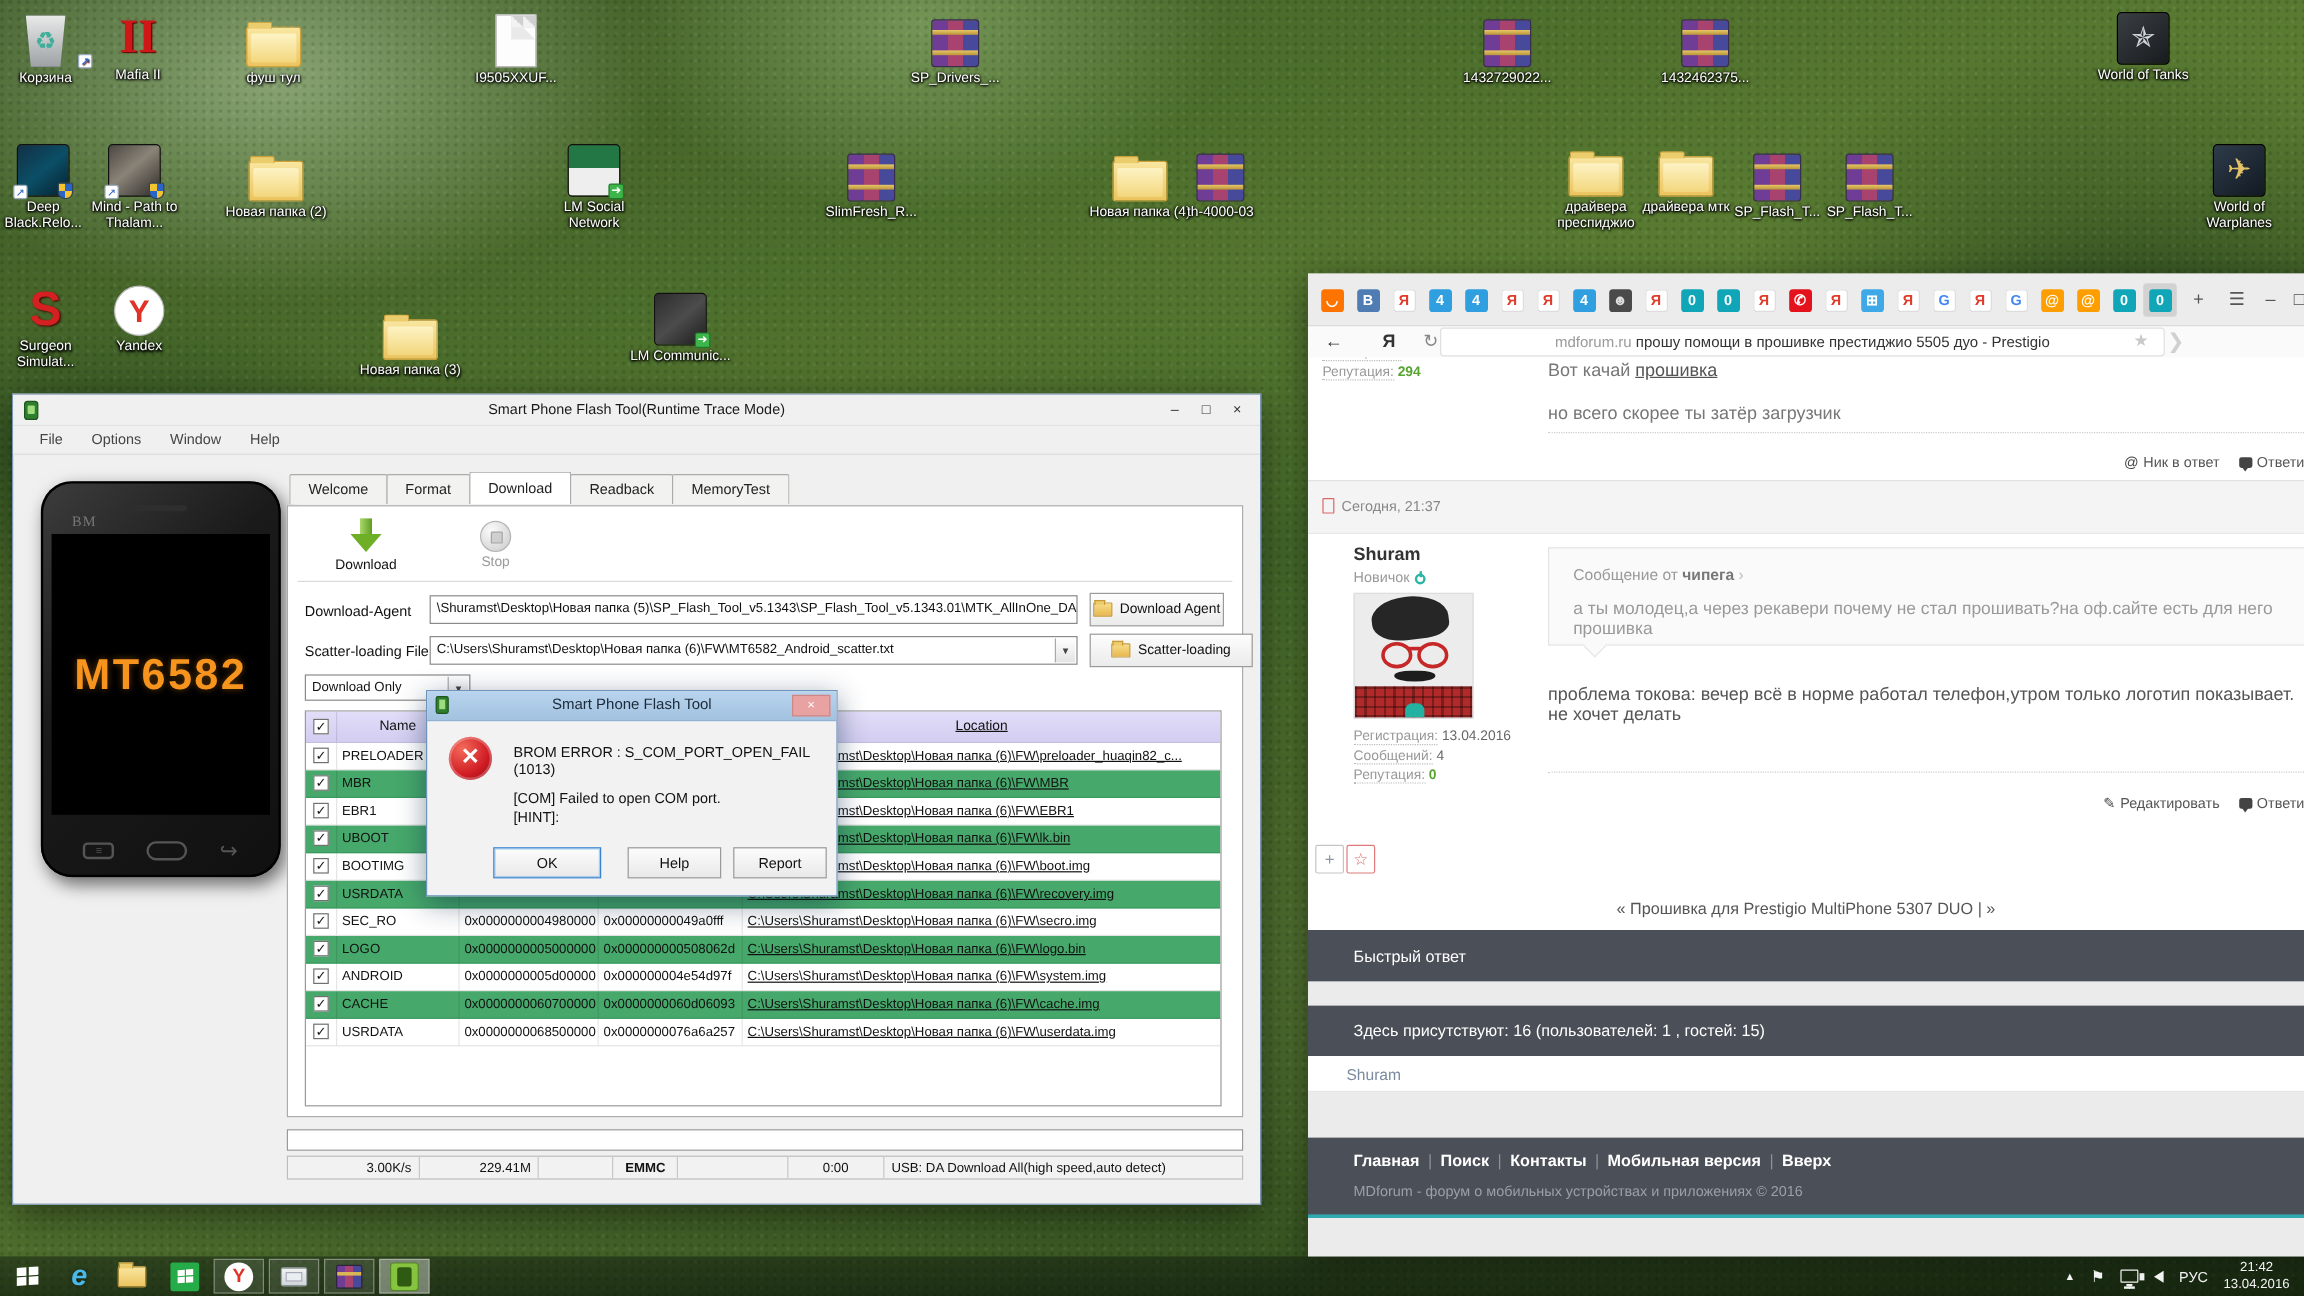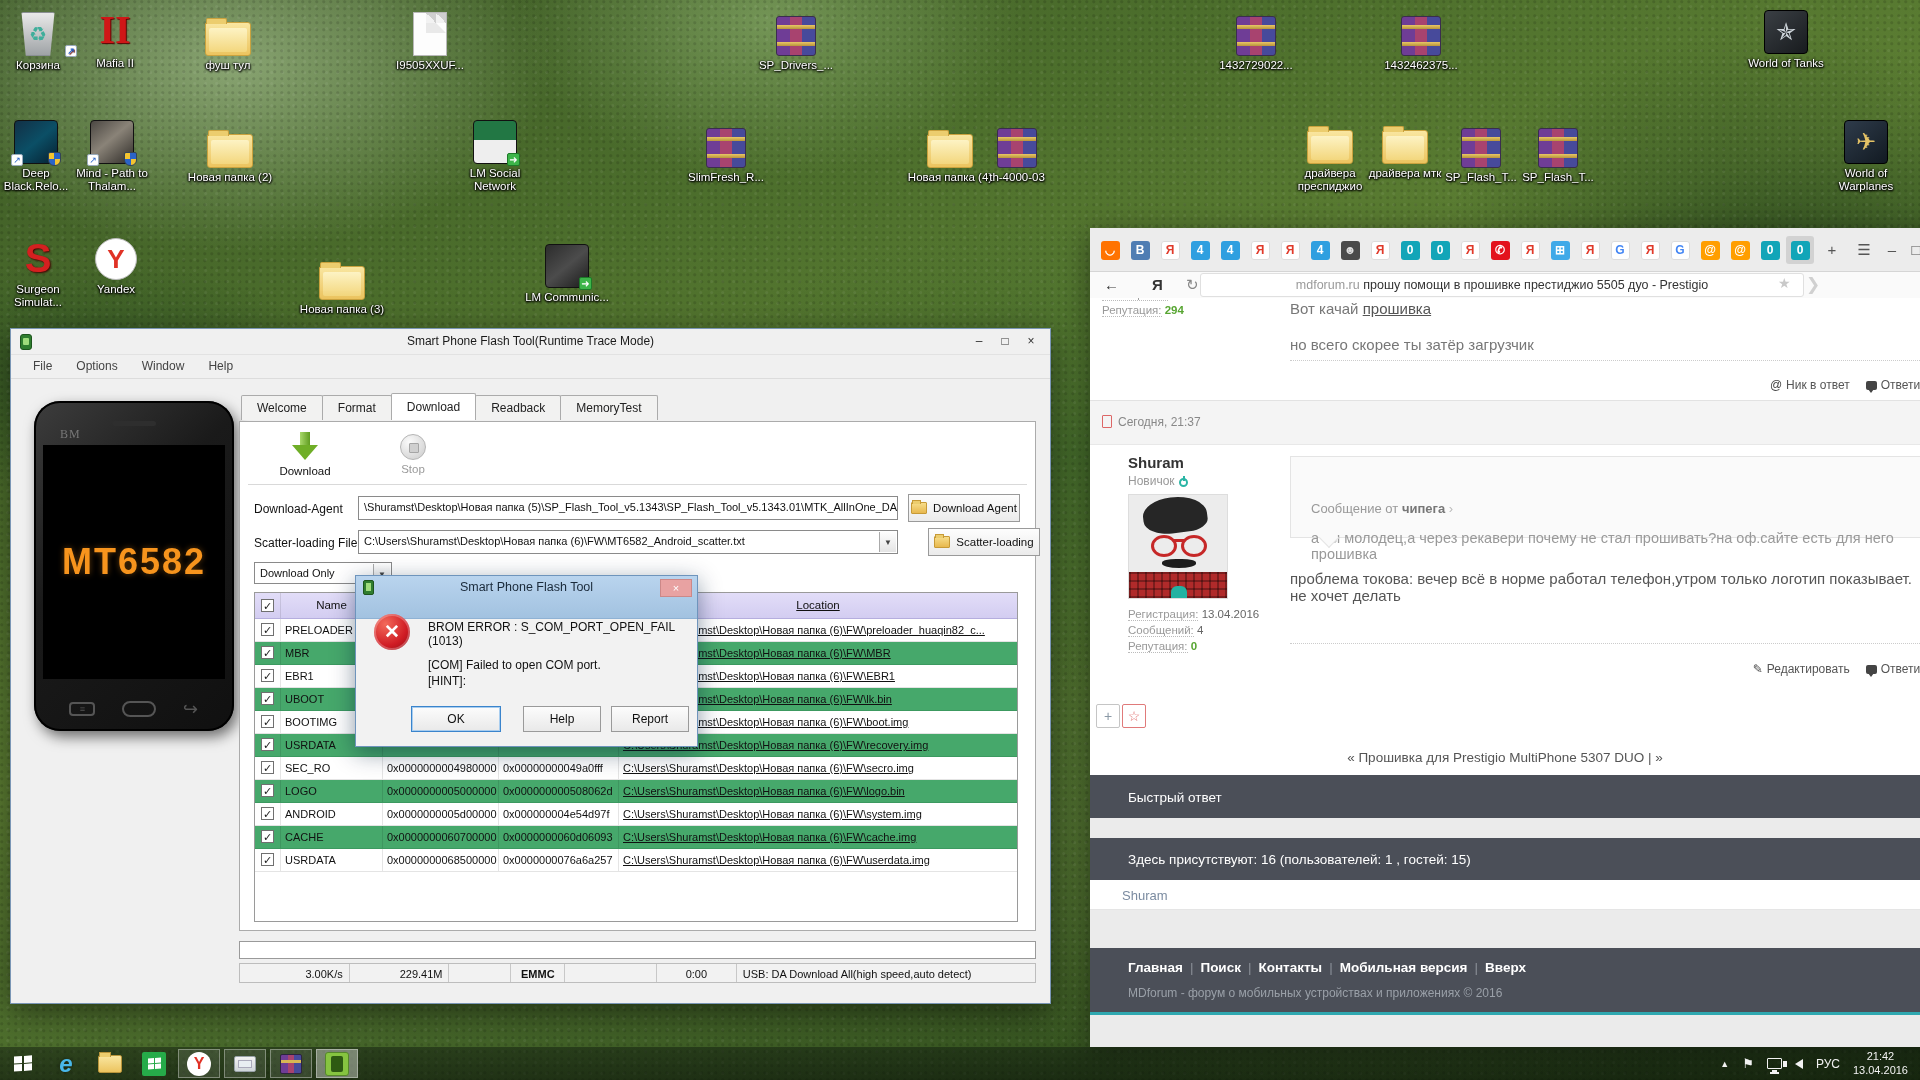"Сообщение от чипега ›" .q-head { margin-top: 30px -> none }
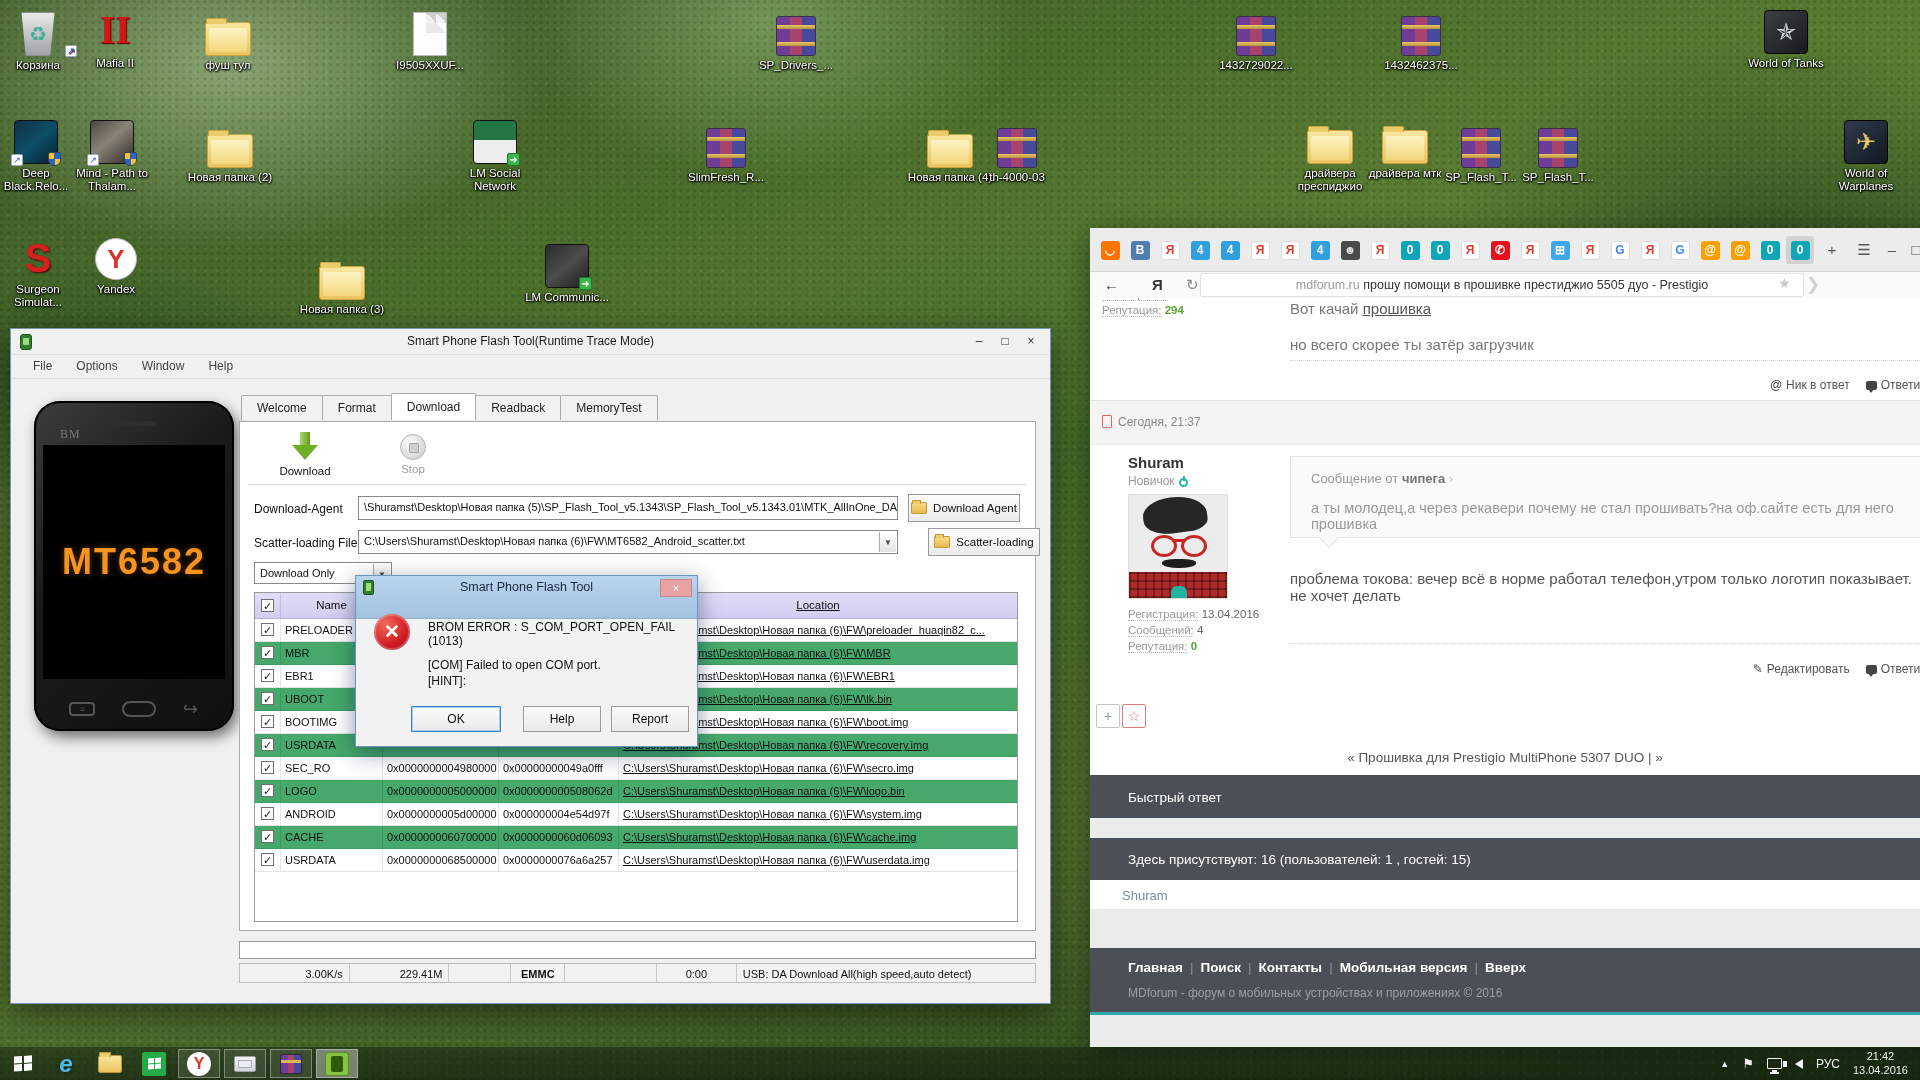"Scatter-loading" div.ft-btn { left: 688px -> 668px; width: 112px -> 136px }
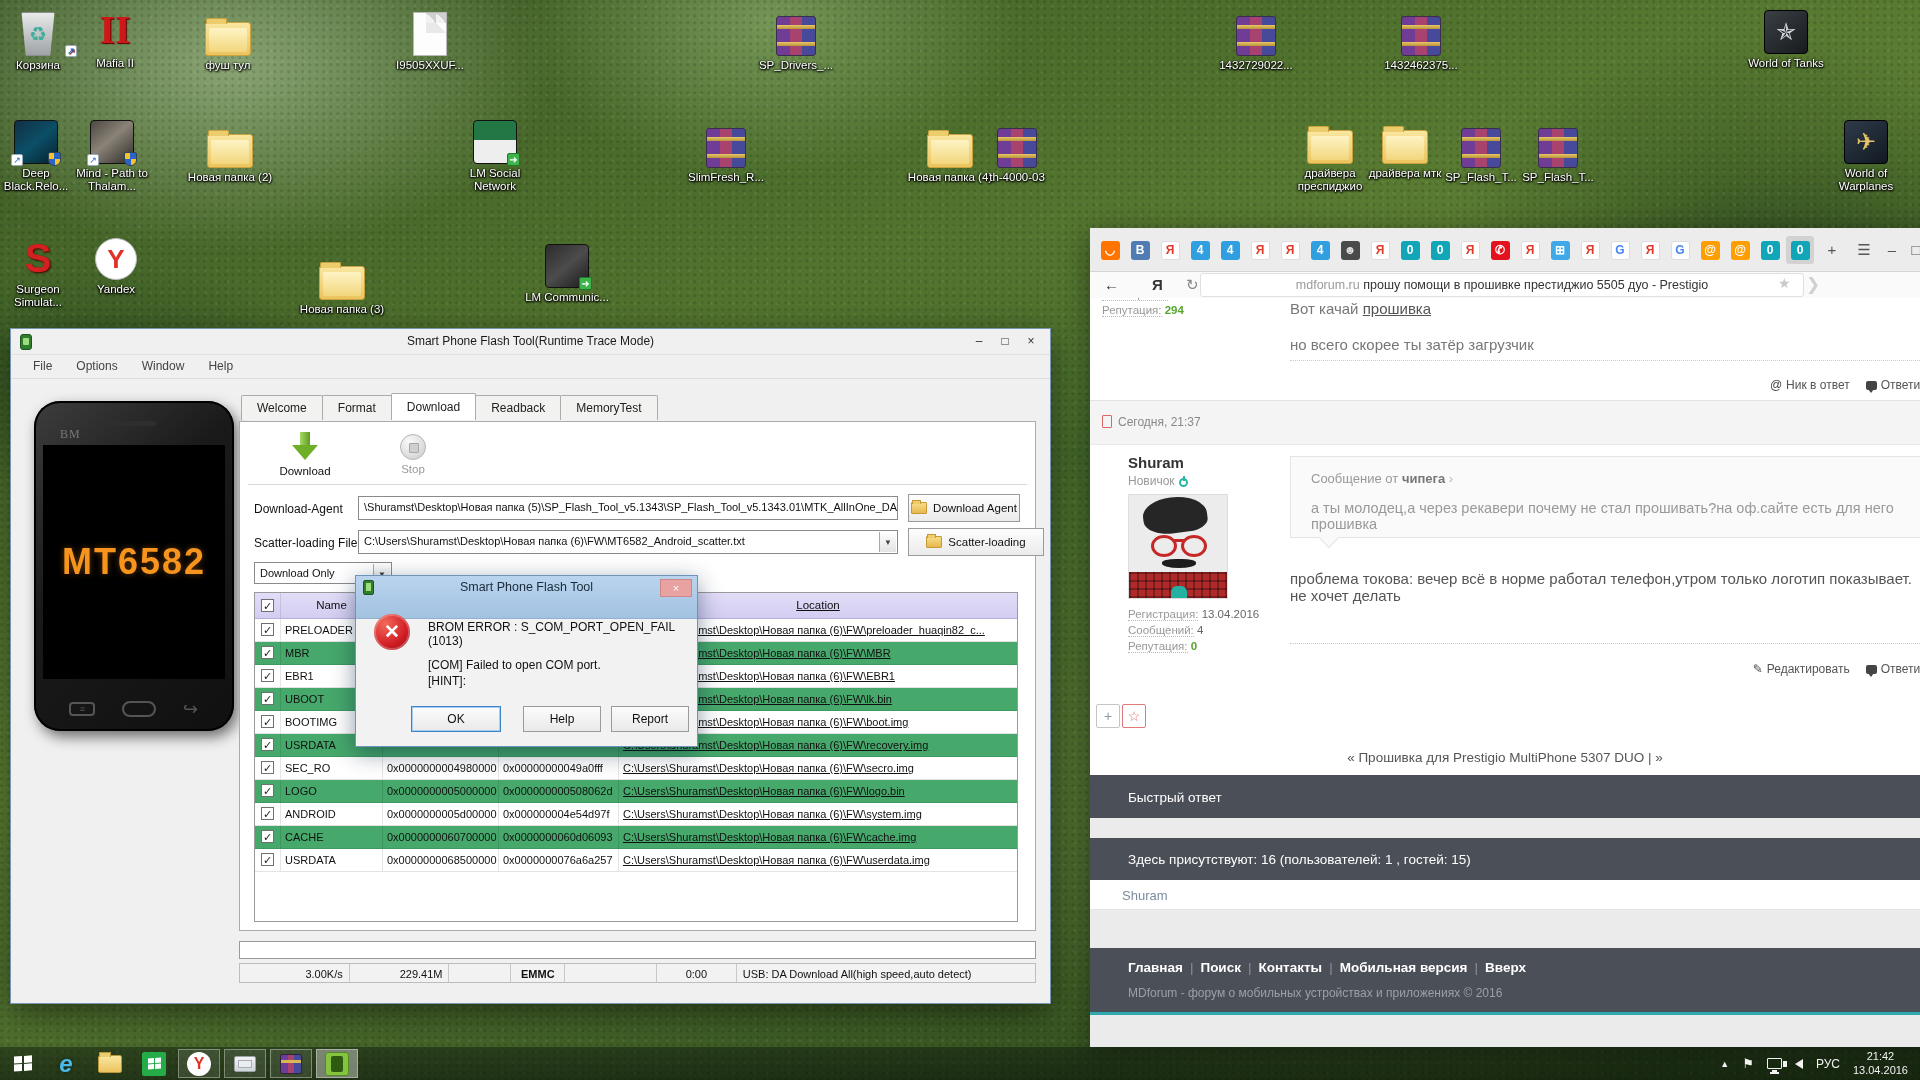"Smart Phone Flash Tool" .dlg-t { height: 43px -> 25px }
